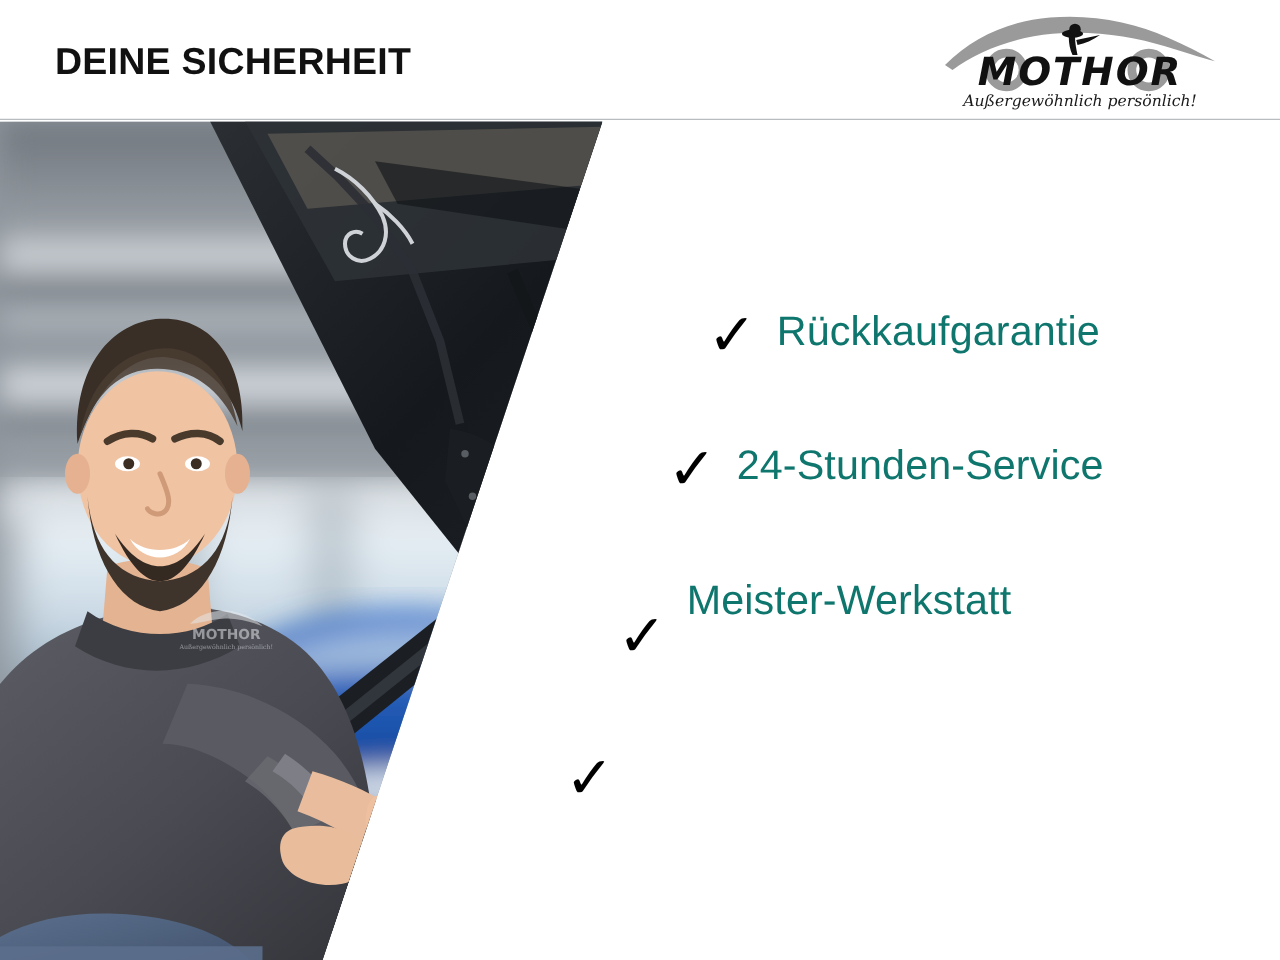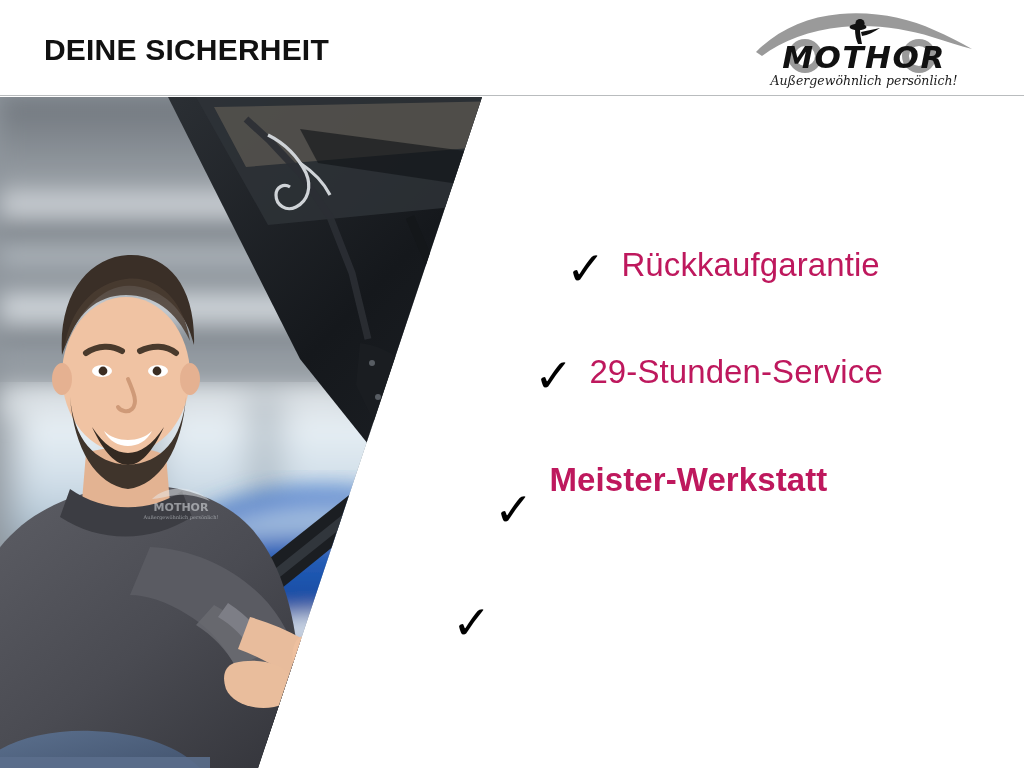"Rückkaufgarantie" .check-label { color: #be185d -> #0f766e }
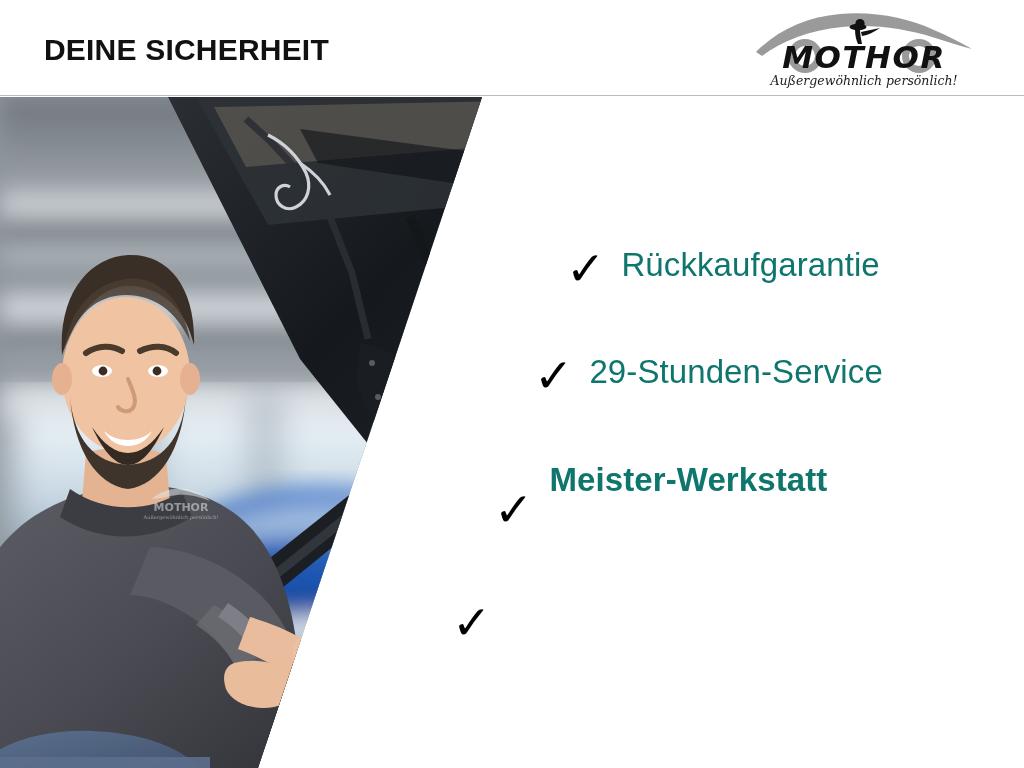"29-Stunden-Service" span.check-label { text: 29-Stunden-Service -> 24-Stunden-Service }
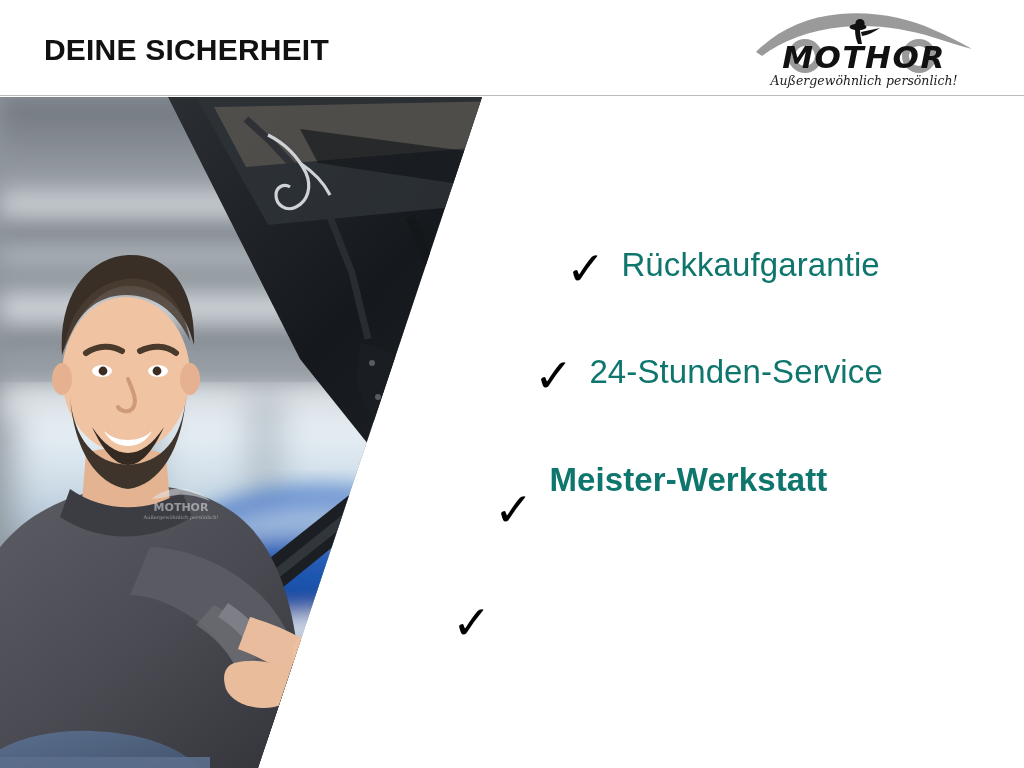"Meister-Werkstatt" .check-label .l2 { font-weight: bold -> none }
